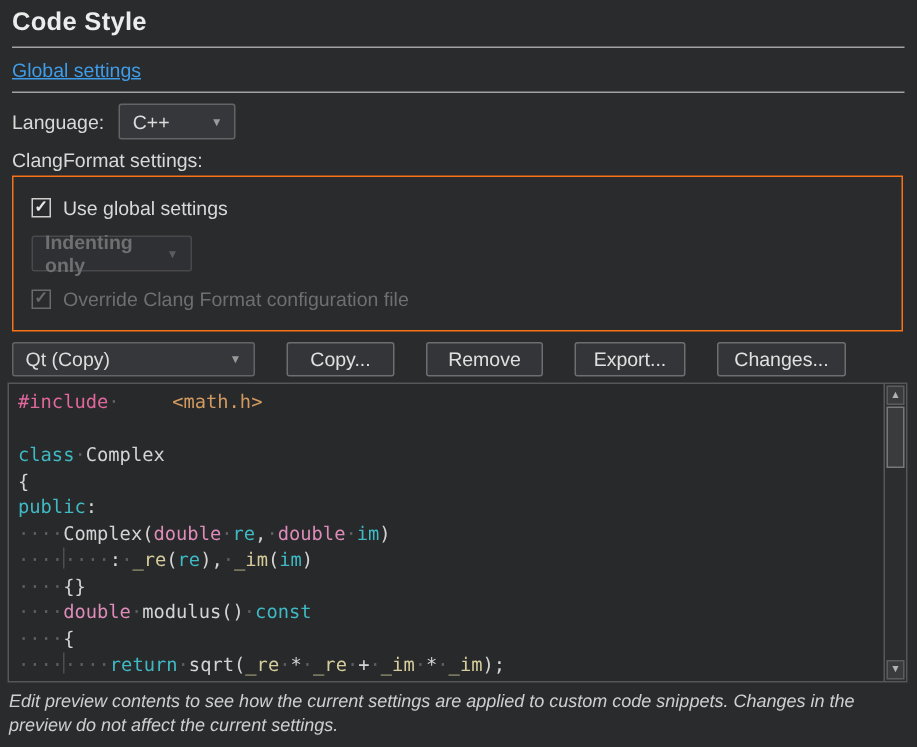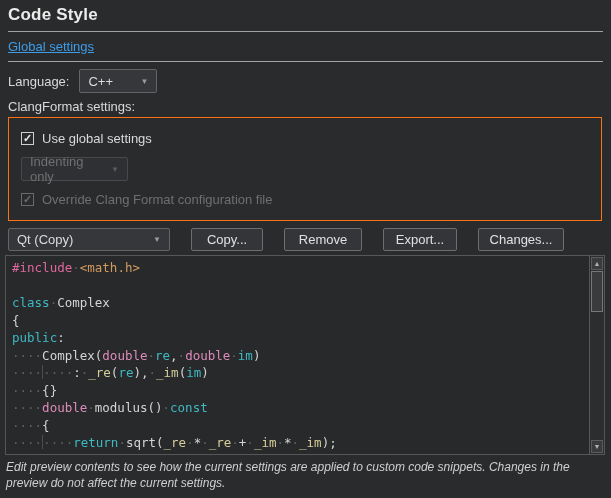"Indenting only" .combo.disabled { font-weight: none -> bold }
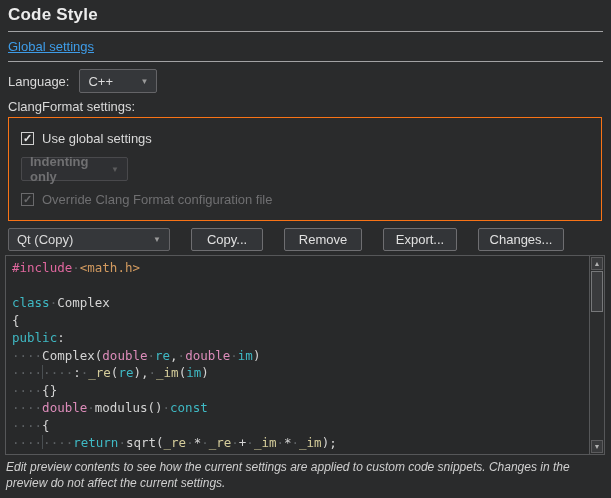"<math.h>" .tk-str { margin-left: none -> 35px }
